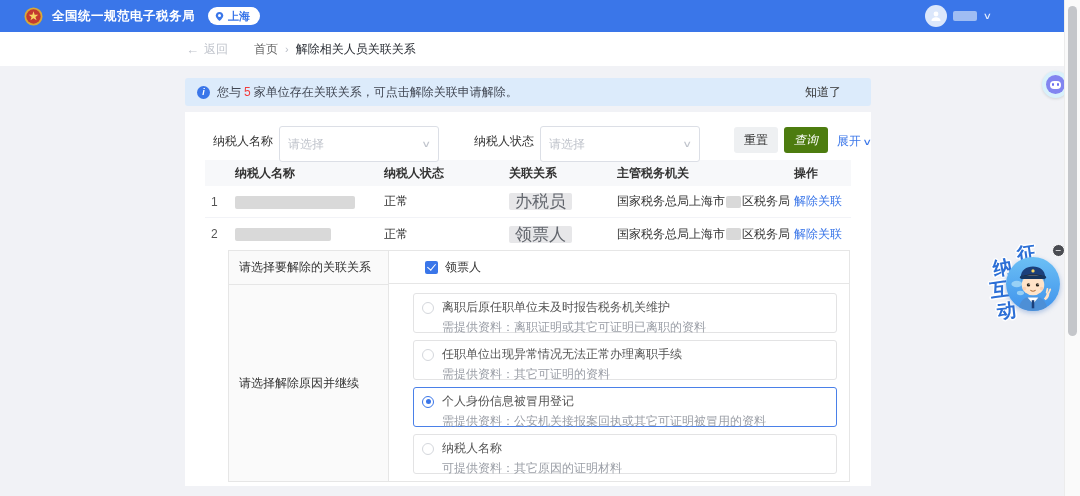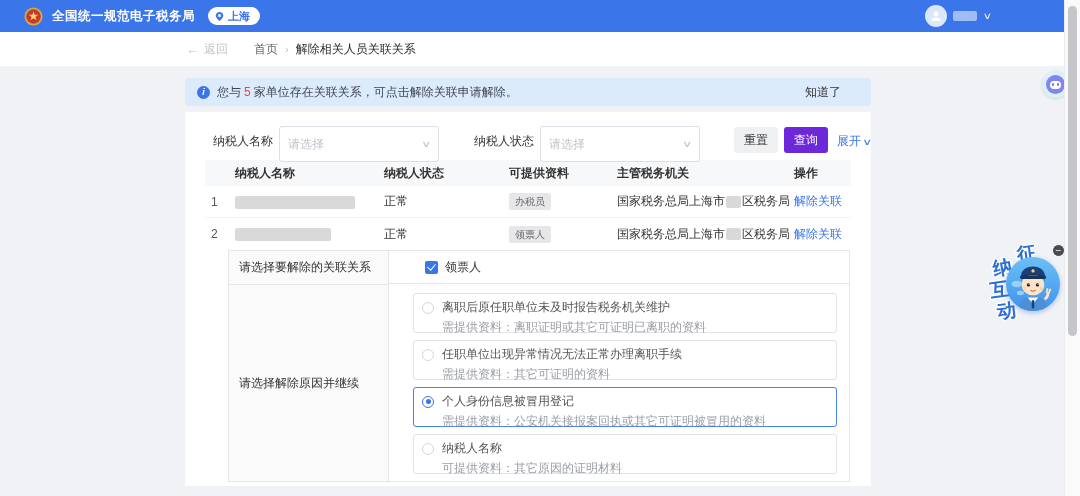"查询" .btn-search { background: #6d28d9 -> #4d7c0f; font-style: none -> italic }
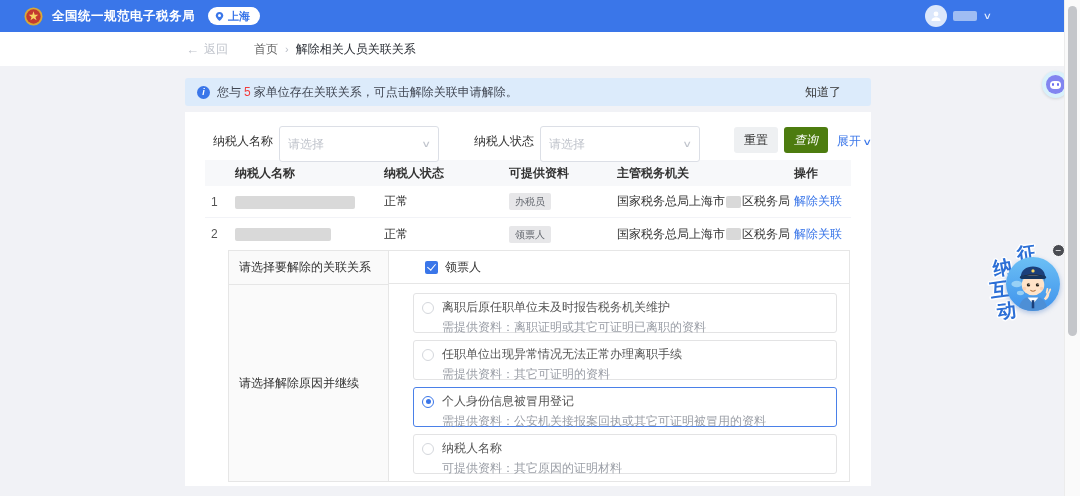"可提供资料" span.t-cell { text: 可提供资料 -> 关联关系 }
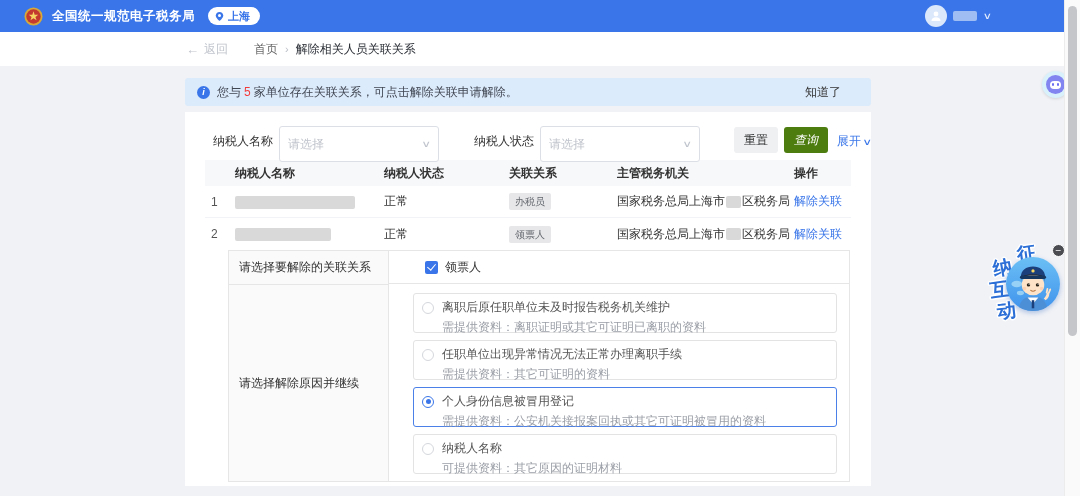"办税员" .tag { font-size: 10px -> 17px }
